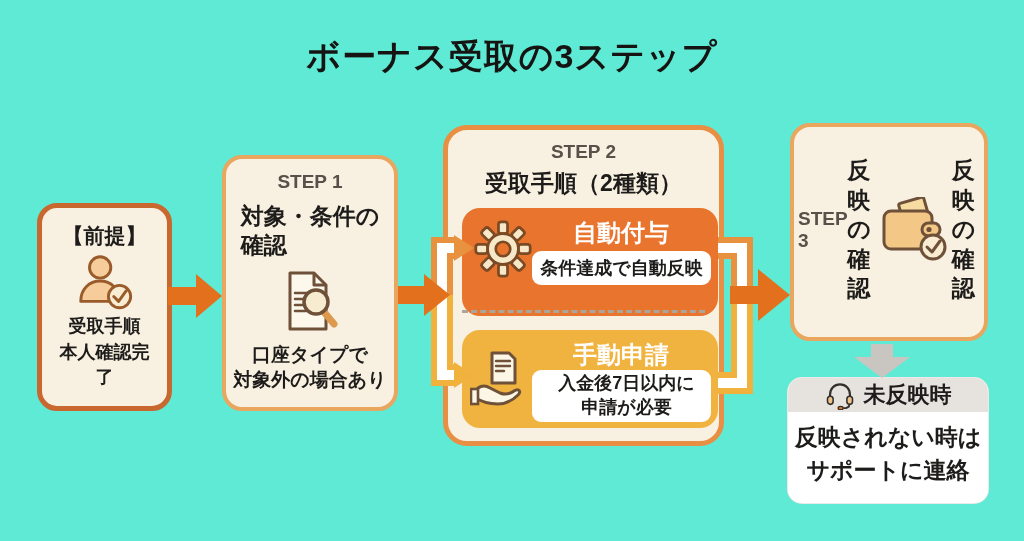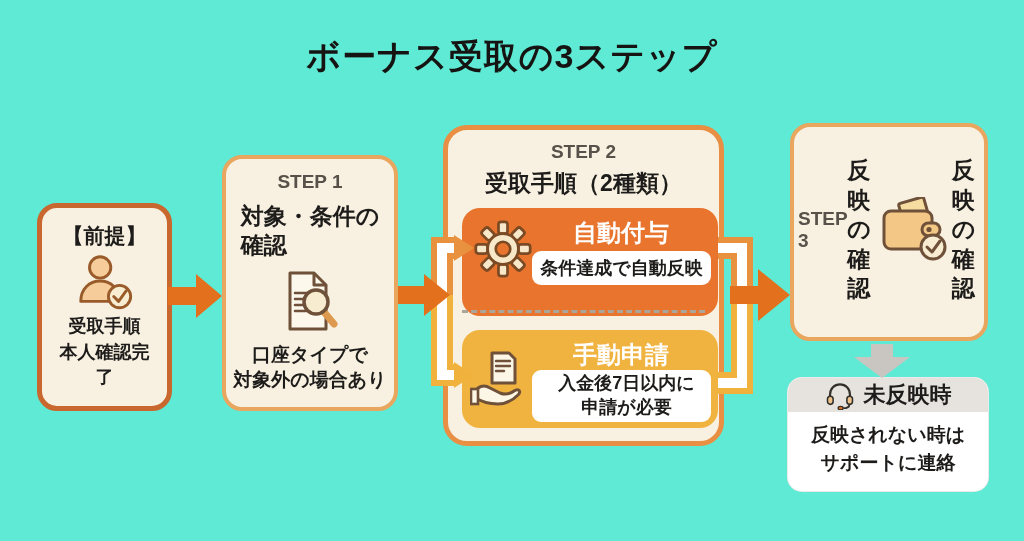"反映されない時は" .support-body { font-size: 19px -> 23px }
